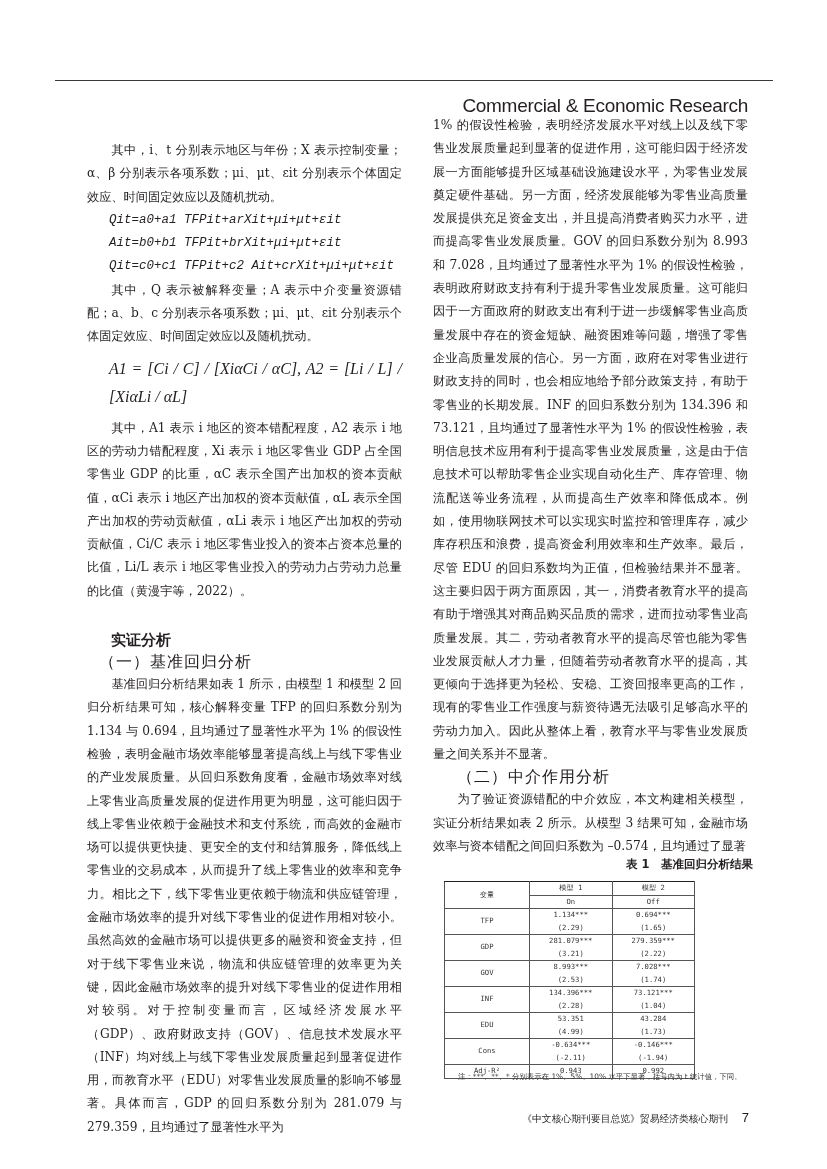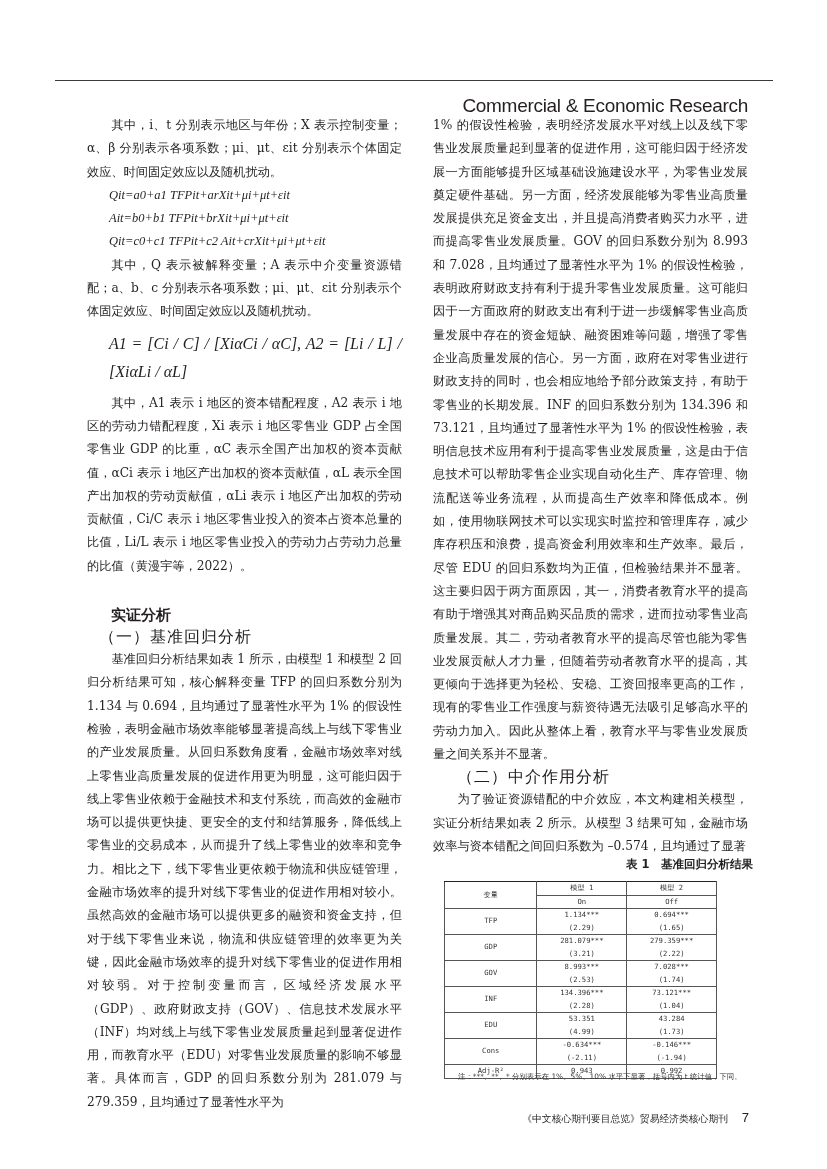"其中，i、t 分别表示地区与年份；X 表示控制变量；α、β" .col.left { margin-top: none -> 25px }
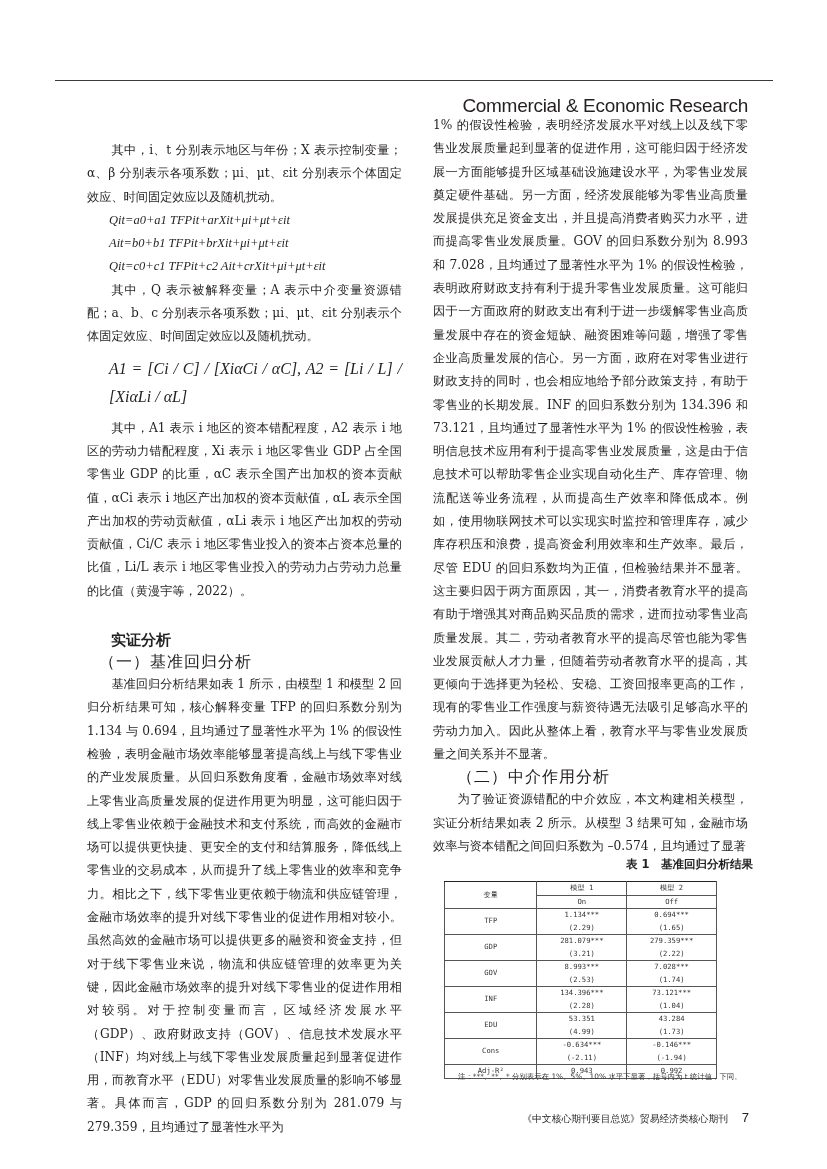"Qit=a0+a1 TFPit+arXit+μi+μt+εit" .formula { font-family: Liberation Serif, serif -> Liberation Mono, monospace }
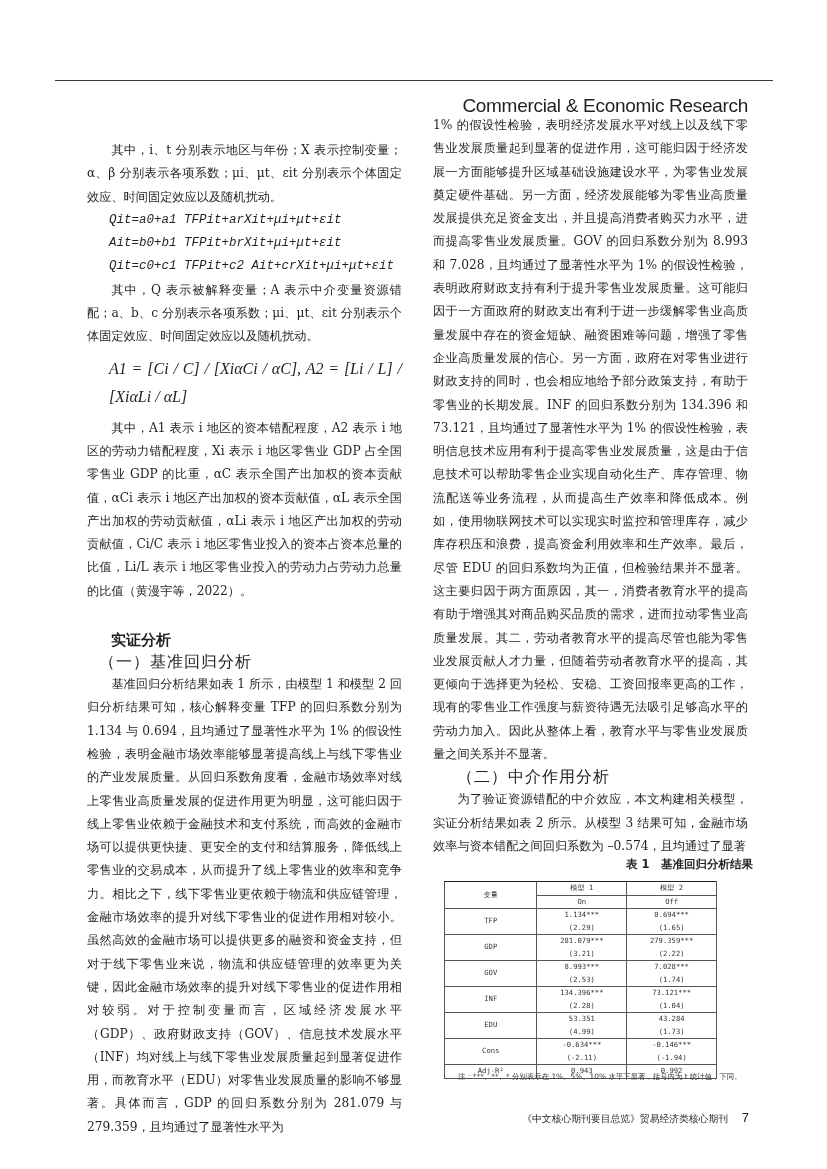"变量" table.reg { width: 273px -> 251px }
